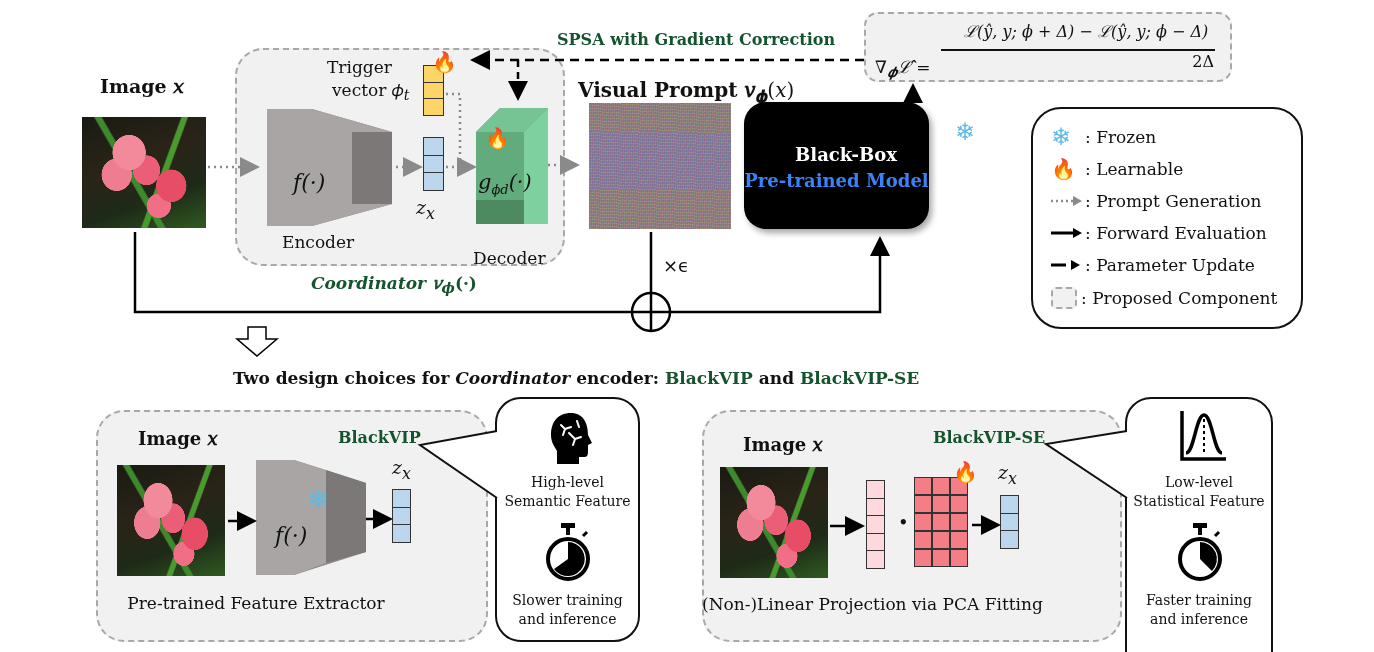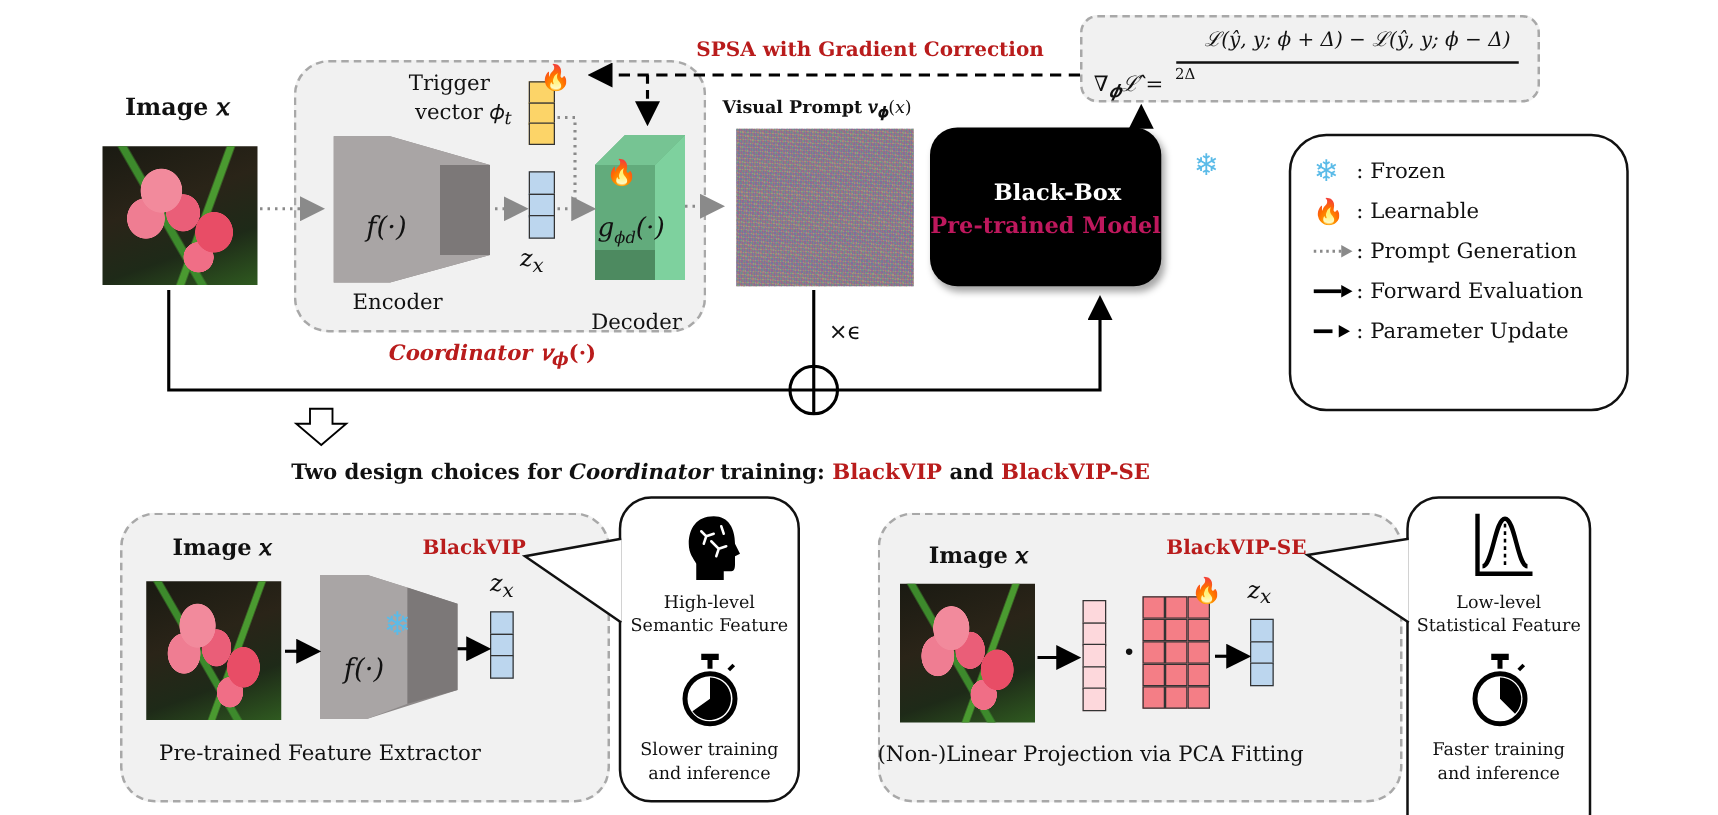"SPSA with Gradient Correction" .purple { color: #b91c1c -> #14532d }
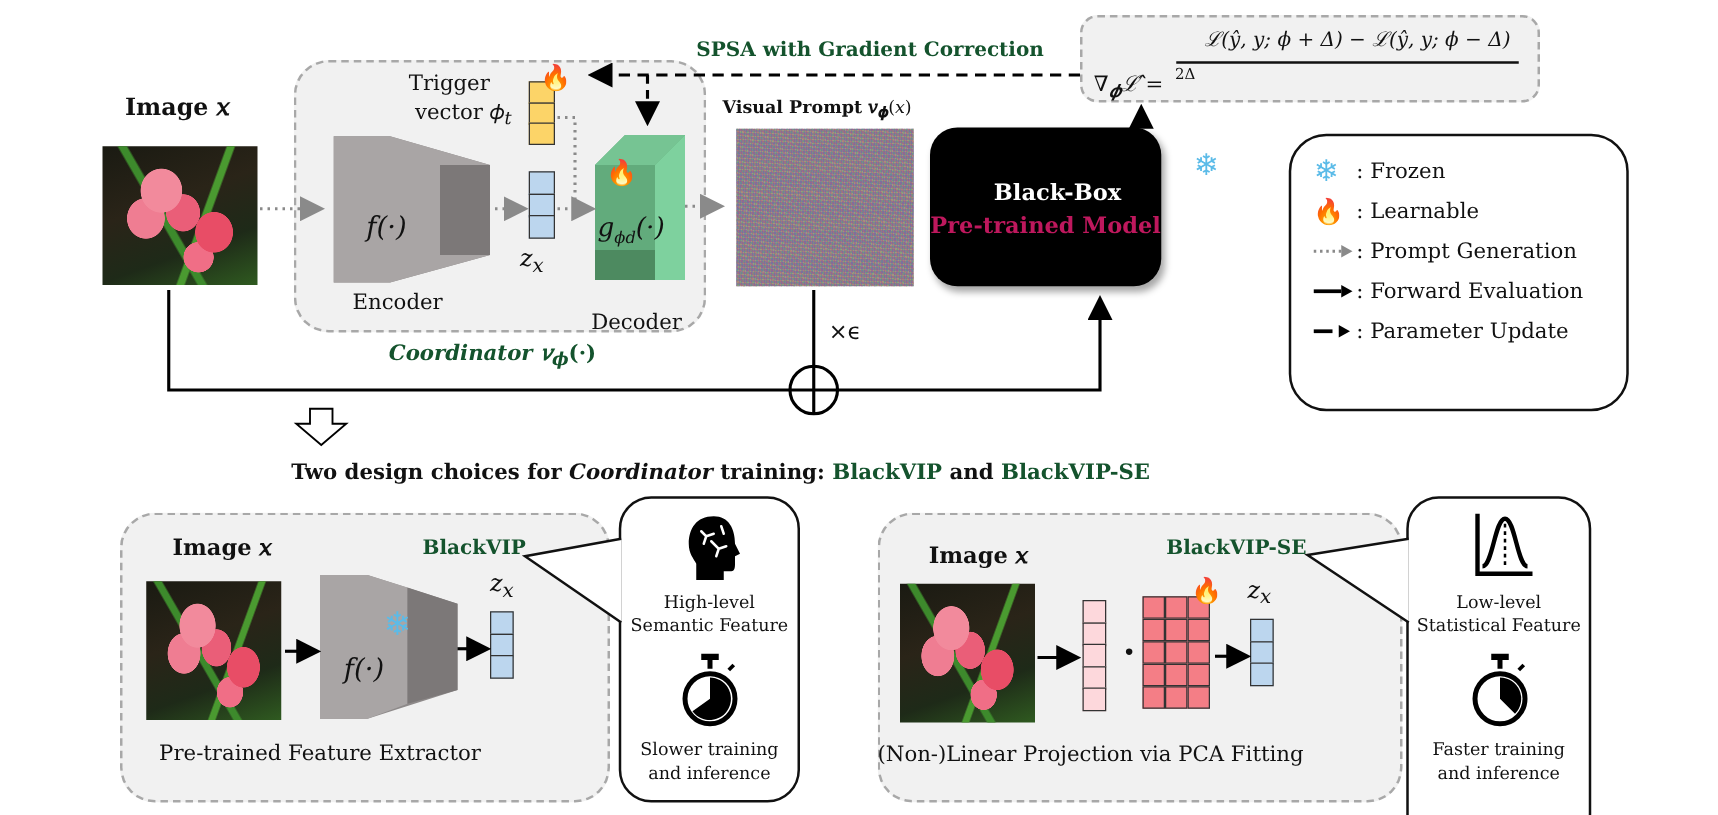"2Δ" div.t { font-size: 12px -> 16px; text-align: left -> right }
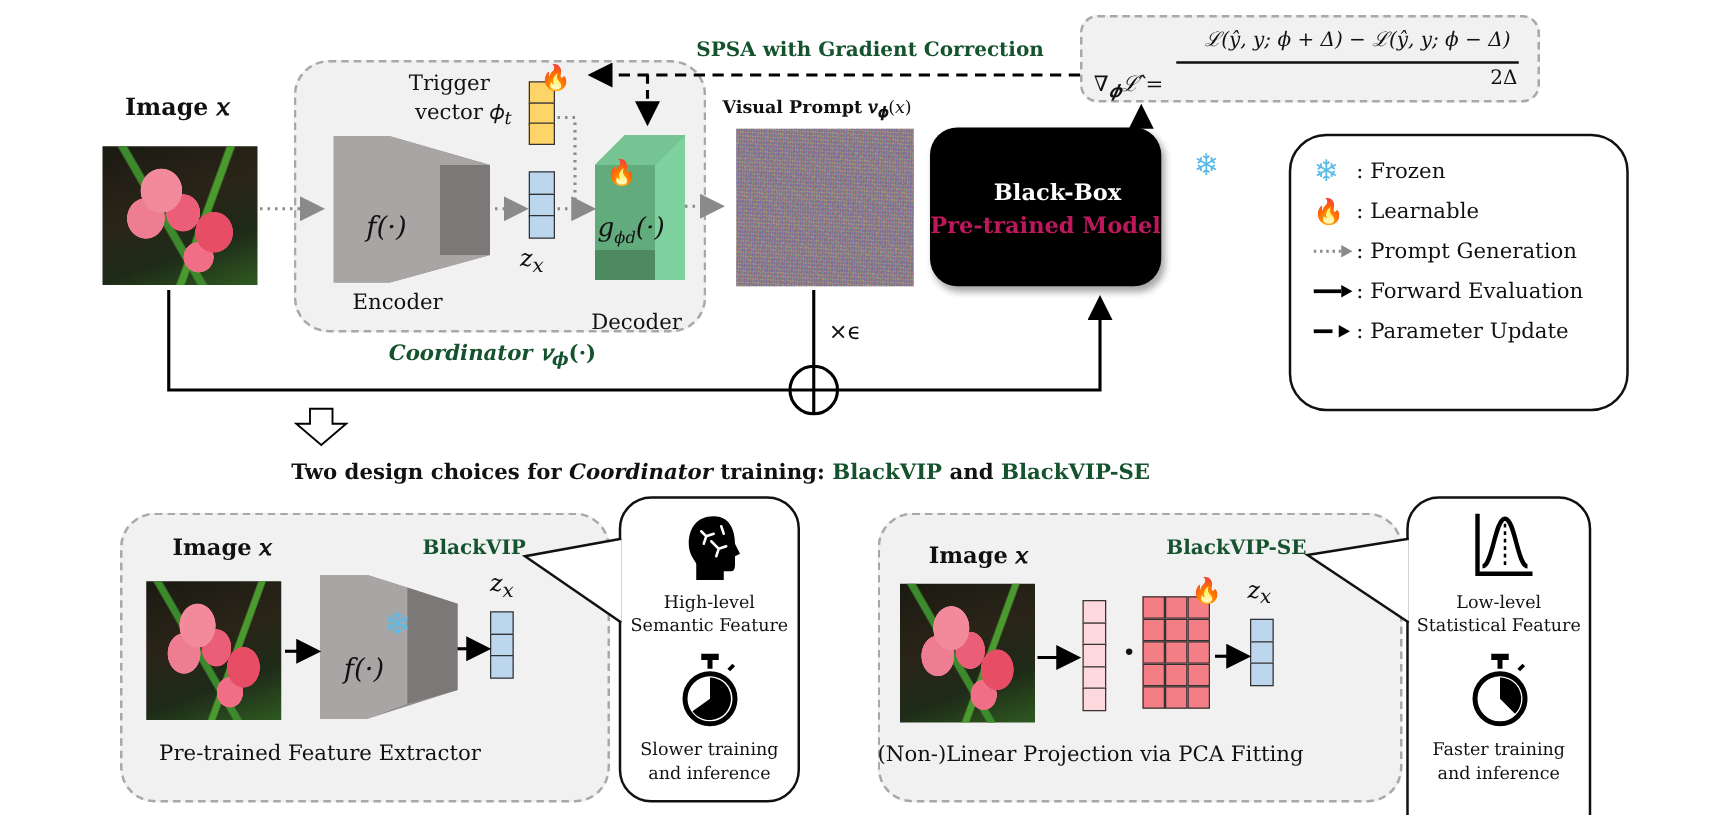"Visual Prompt 𝑣𝝓(𝑥)" div.t { font-size: 14px -> 20px }
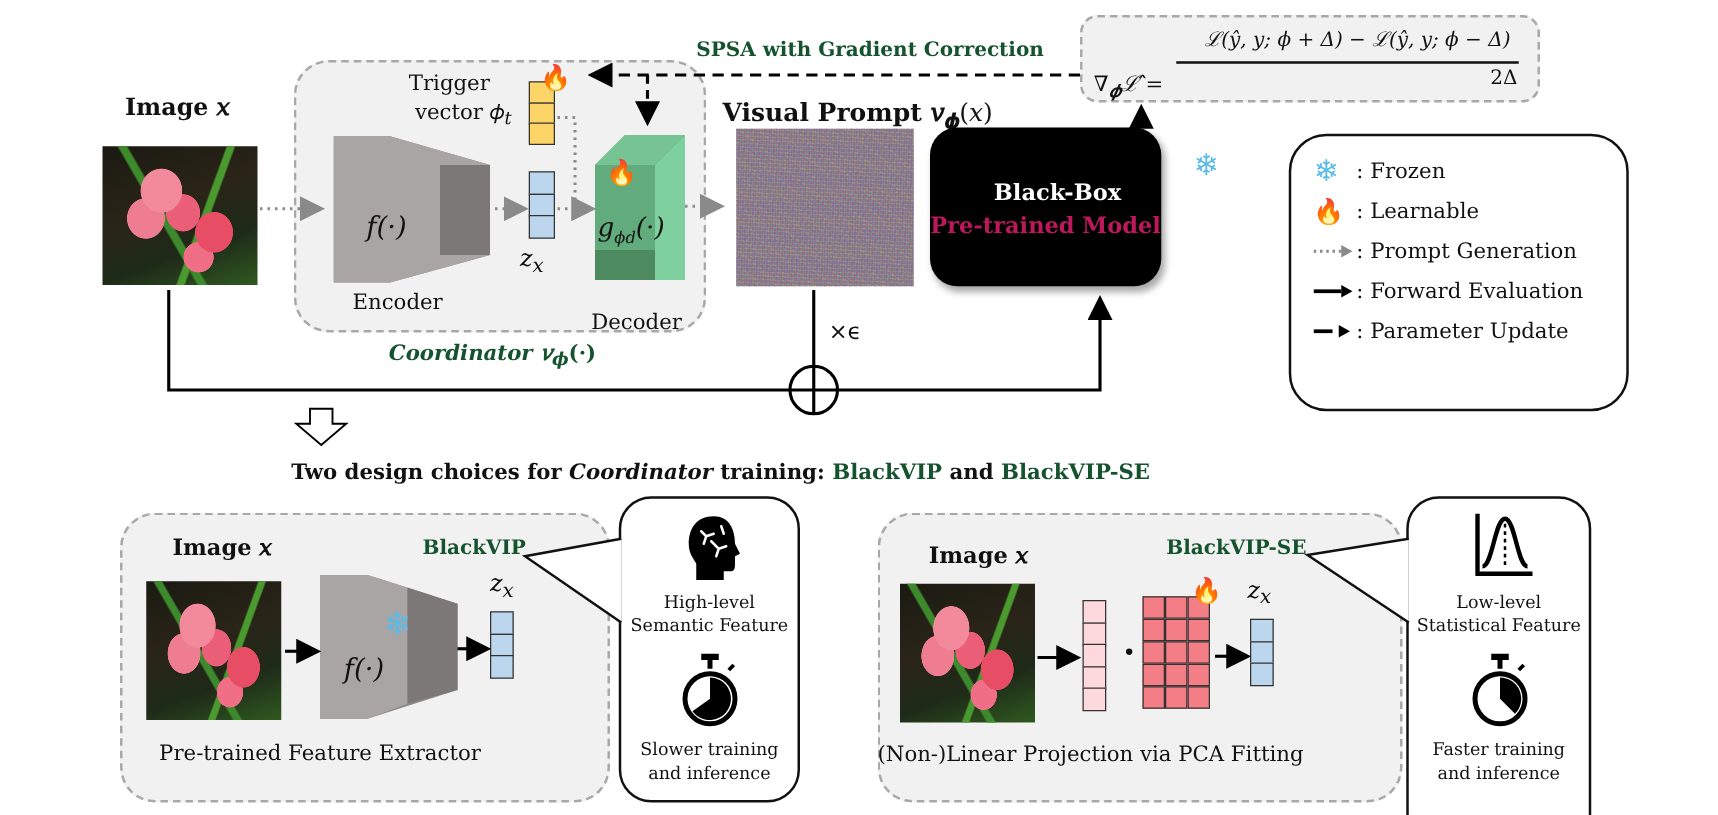"Pre-trained Model" div.t { color: #be185d -> #3b82f6 }
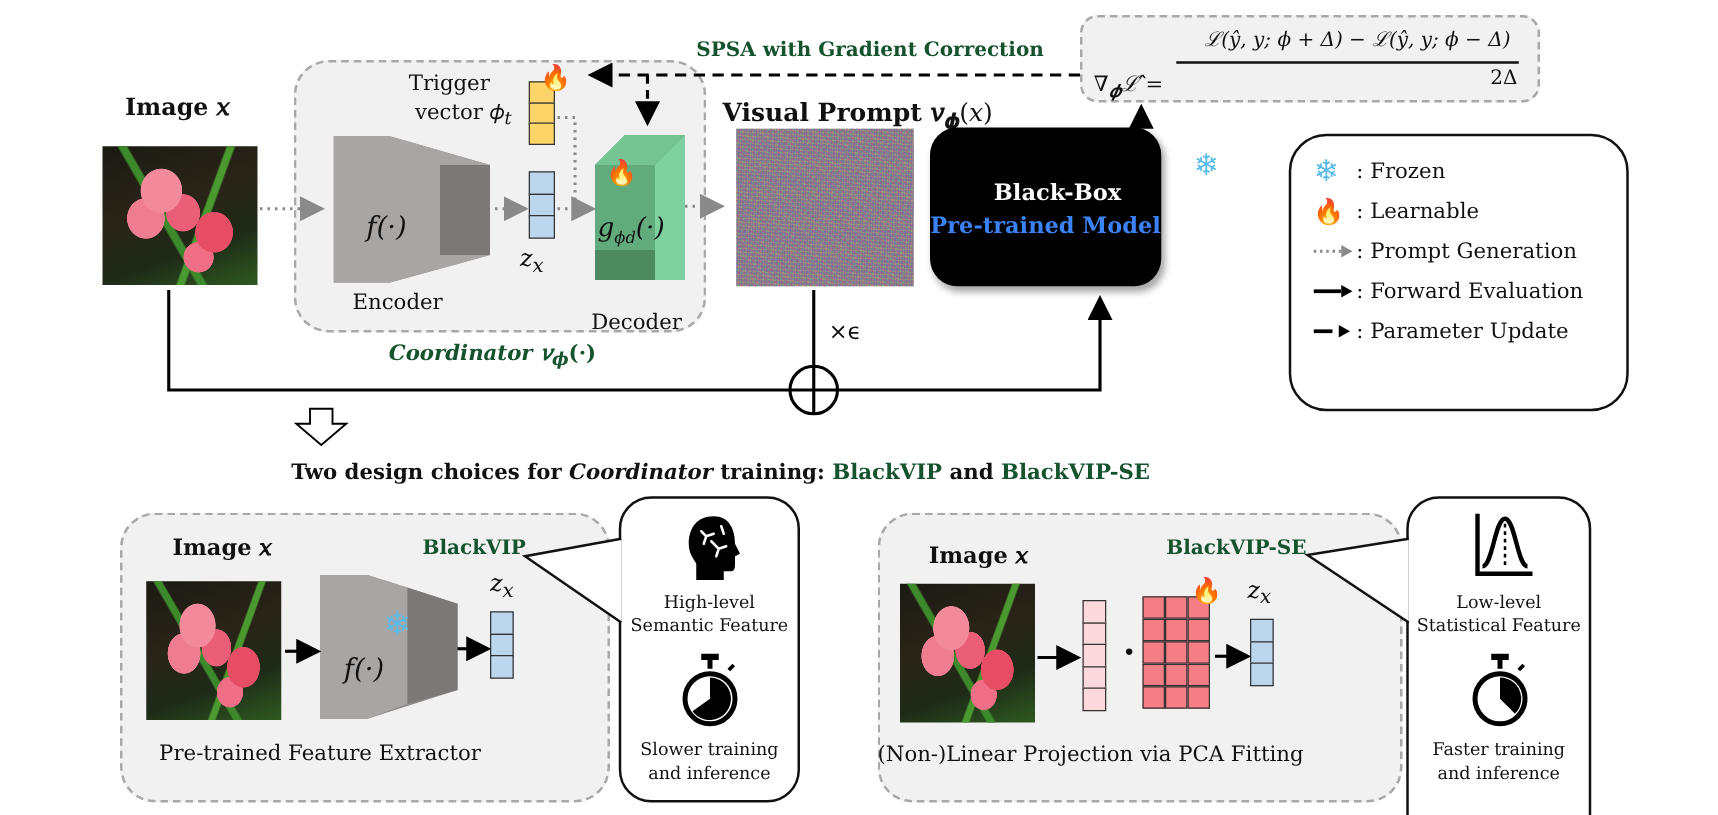": Proposed Component" div.legend-row { html: none -> <div> <span></span> <span>: Proposed Component</span> </div> }
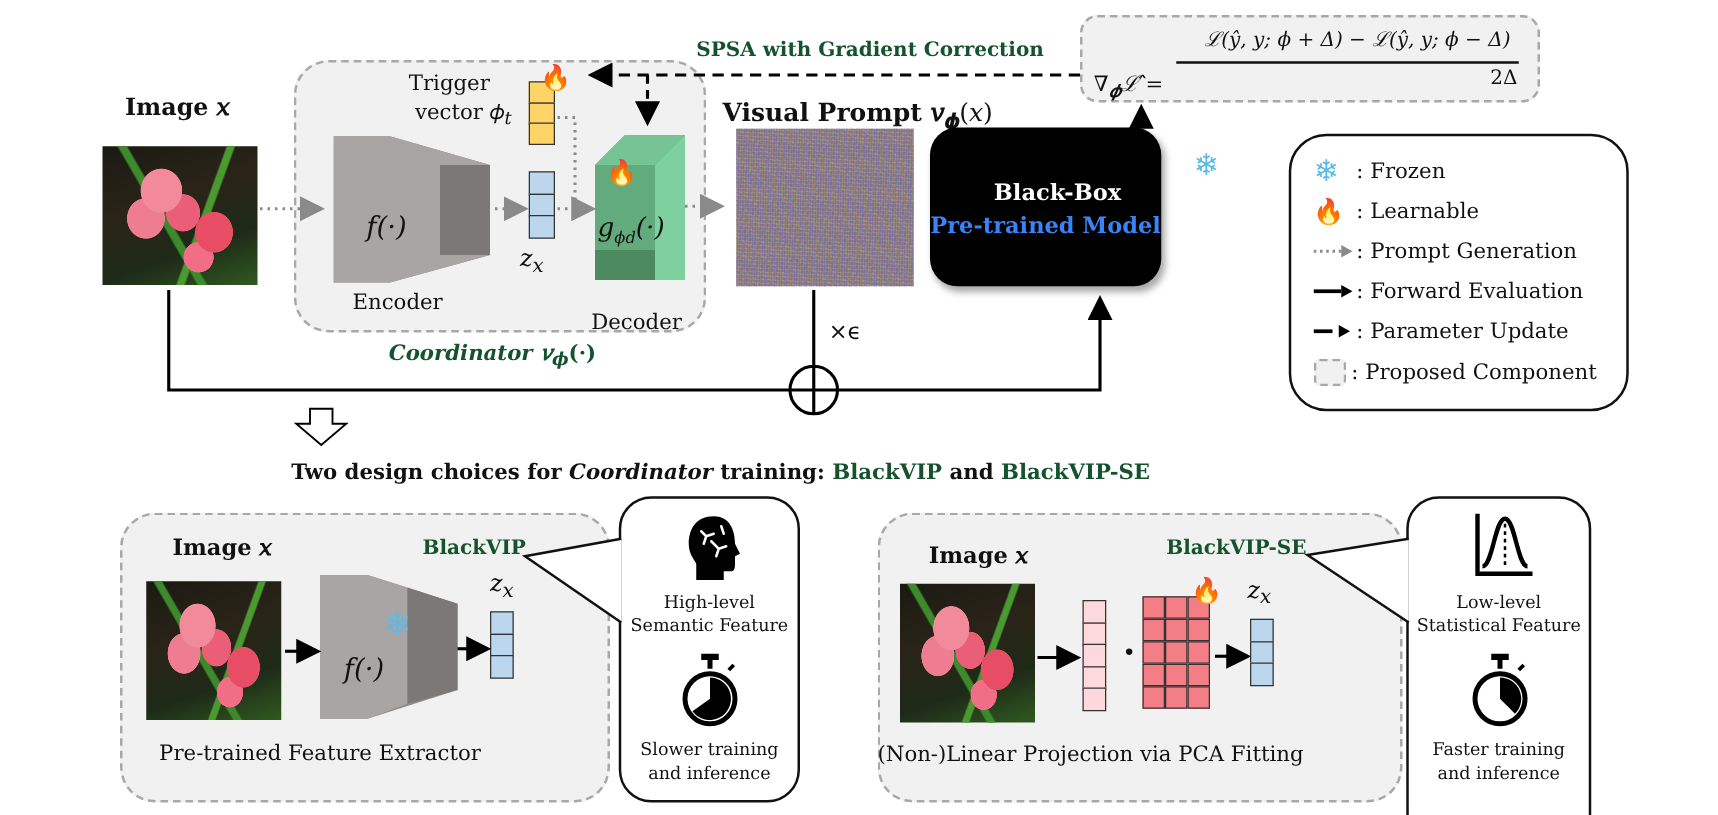"training:" span { text: training -> encoder }
